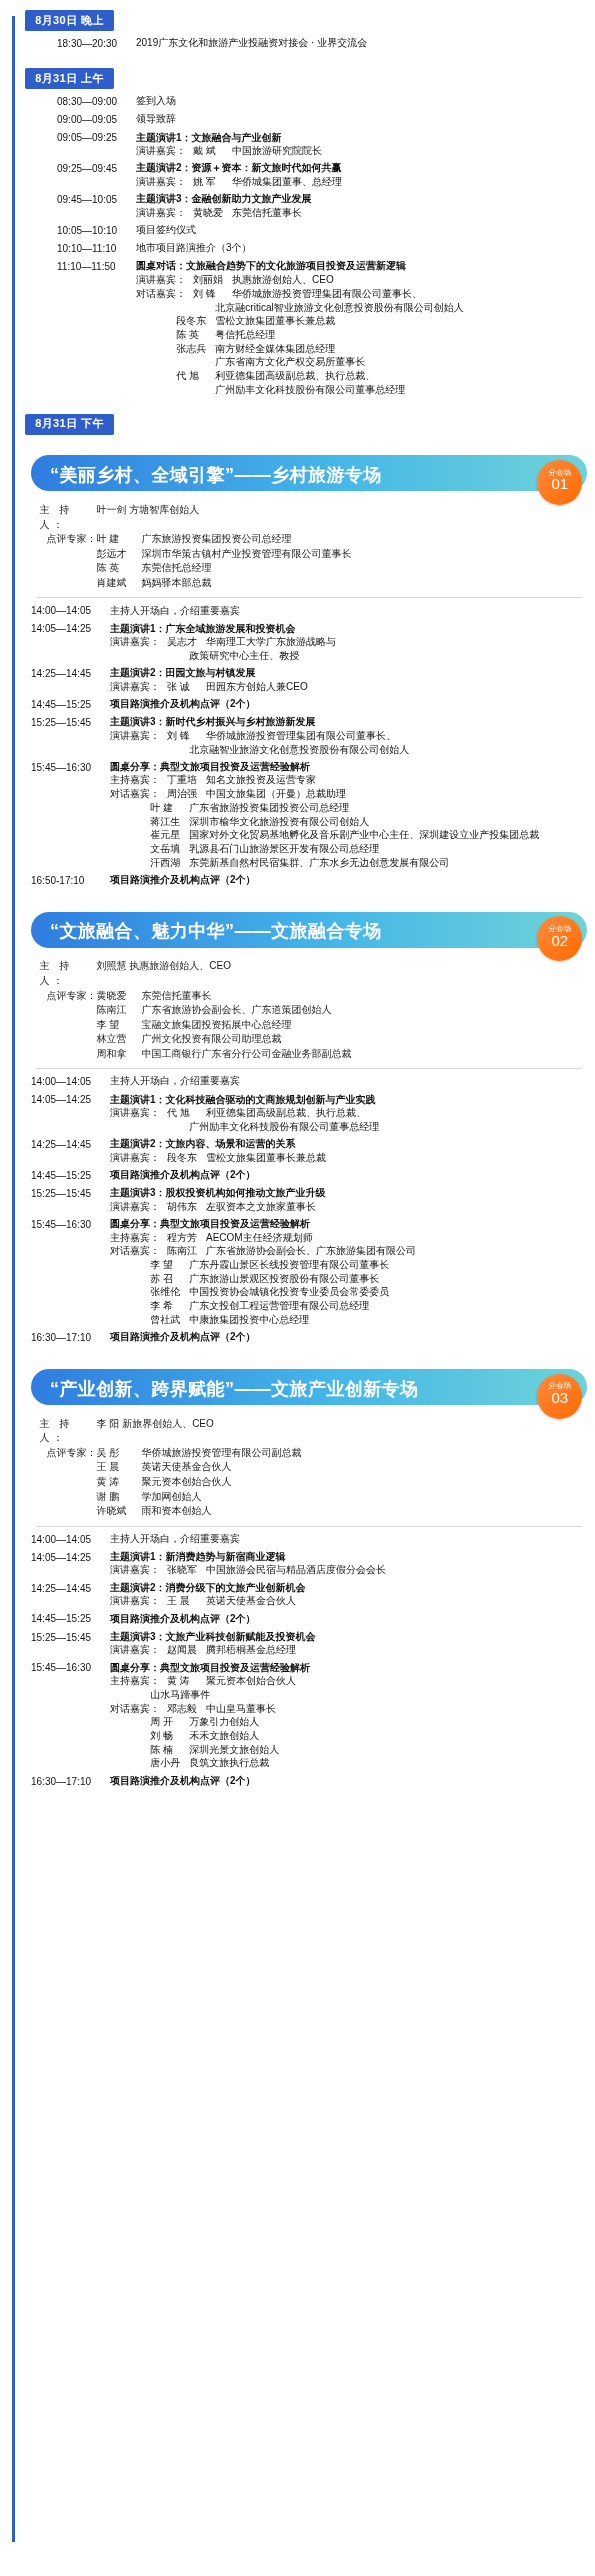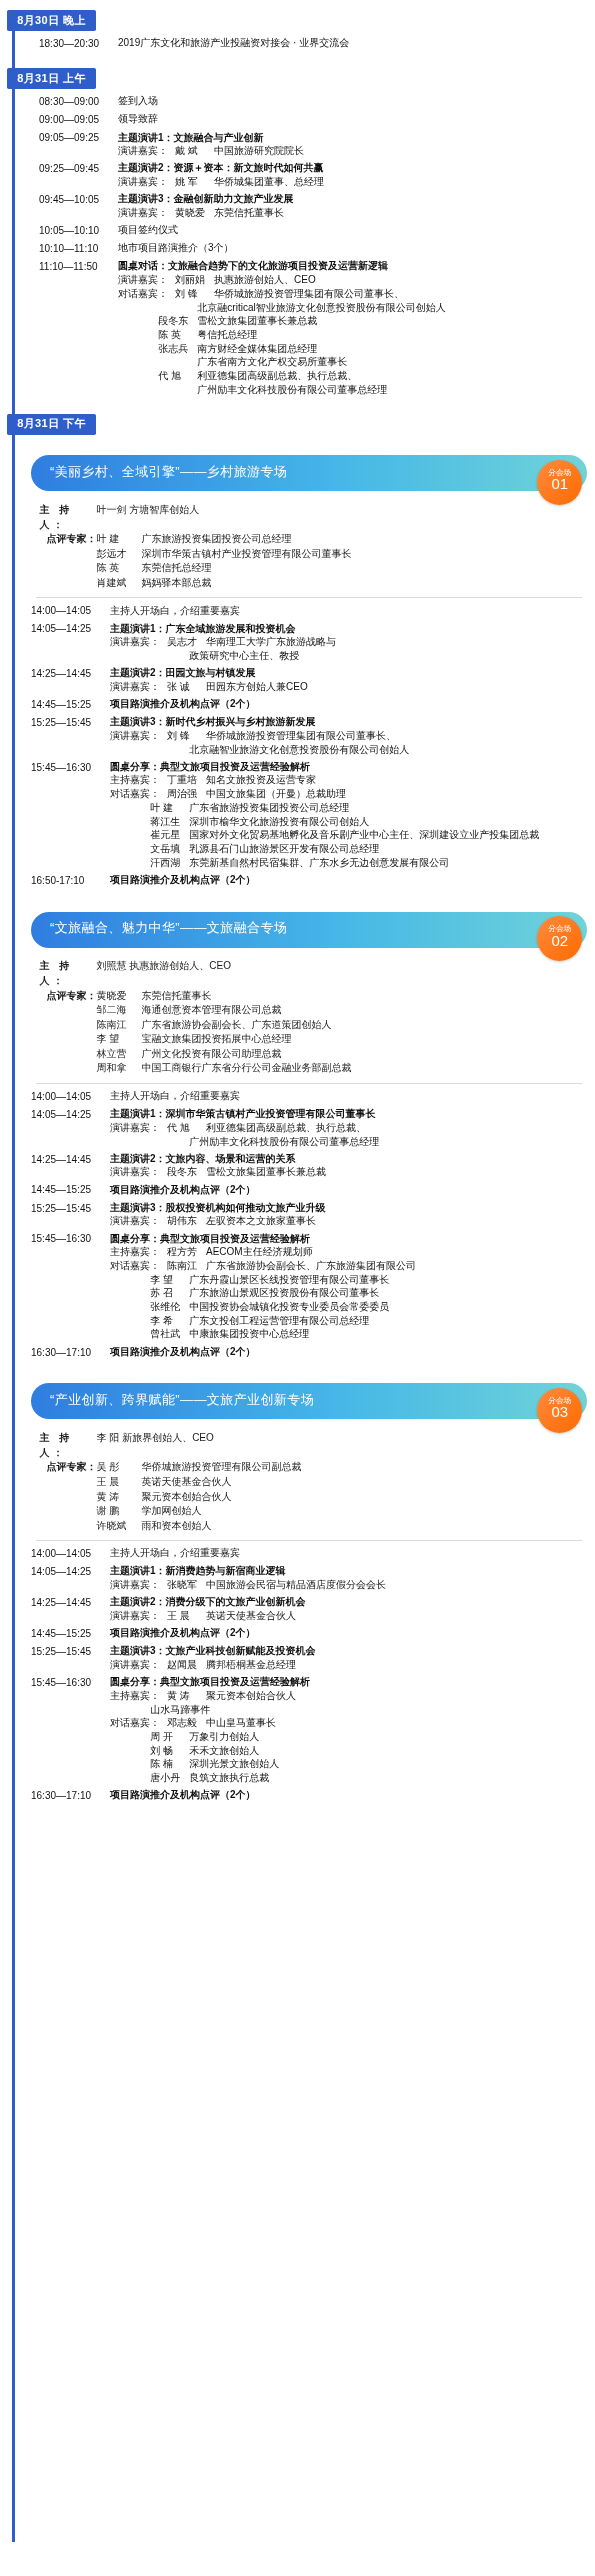"8月30日 晚上" .date-wrap { padding-left: none -> 18px }
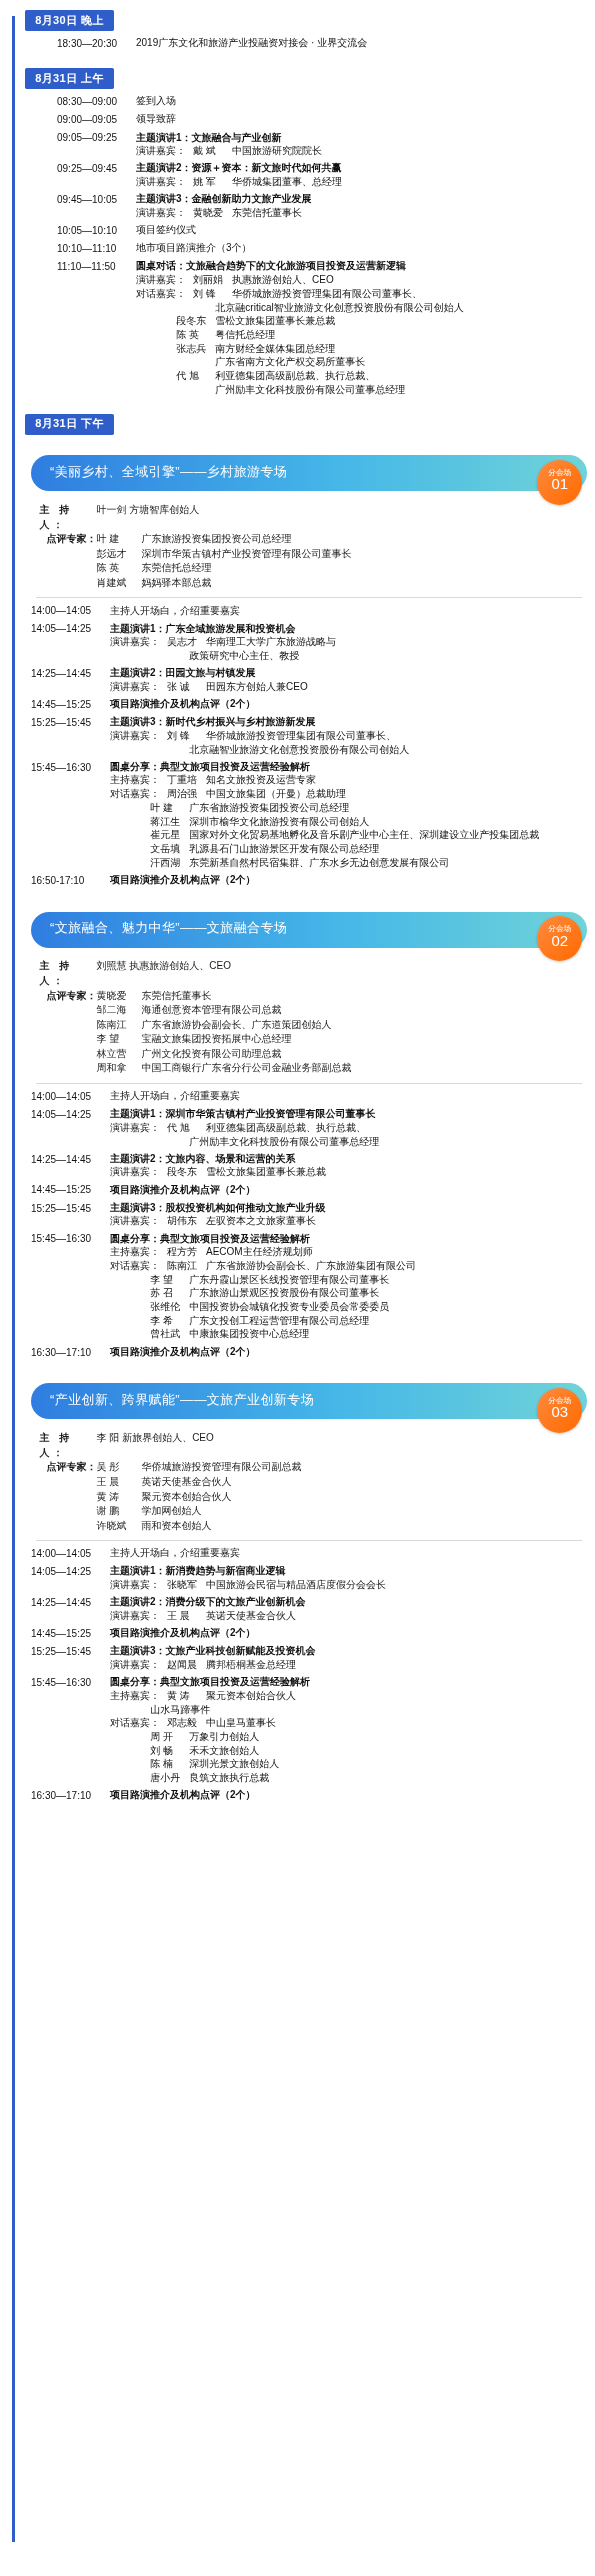"“美丽乡村、全域引擎”——乡村旅游专场" .session-title { font-size: 13px -> 18px; font-weight: normal -> bold }
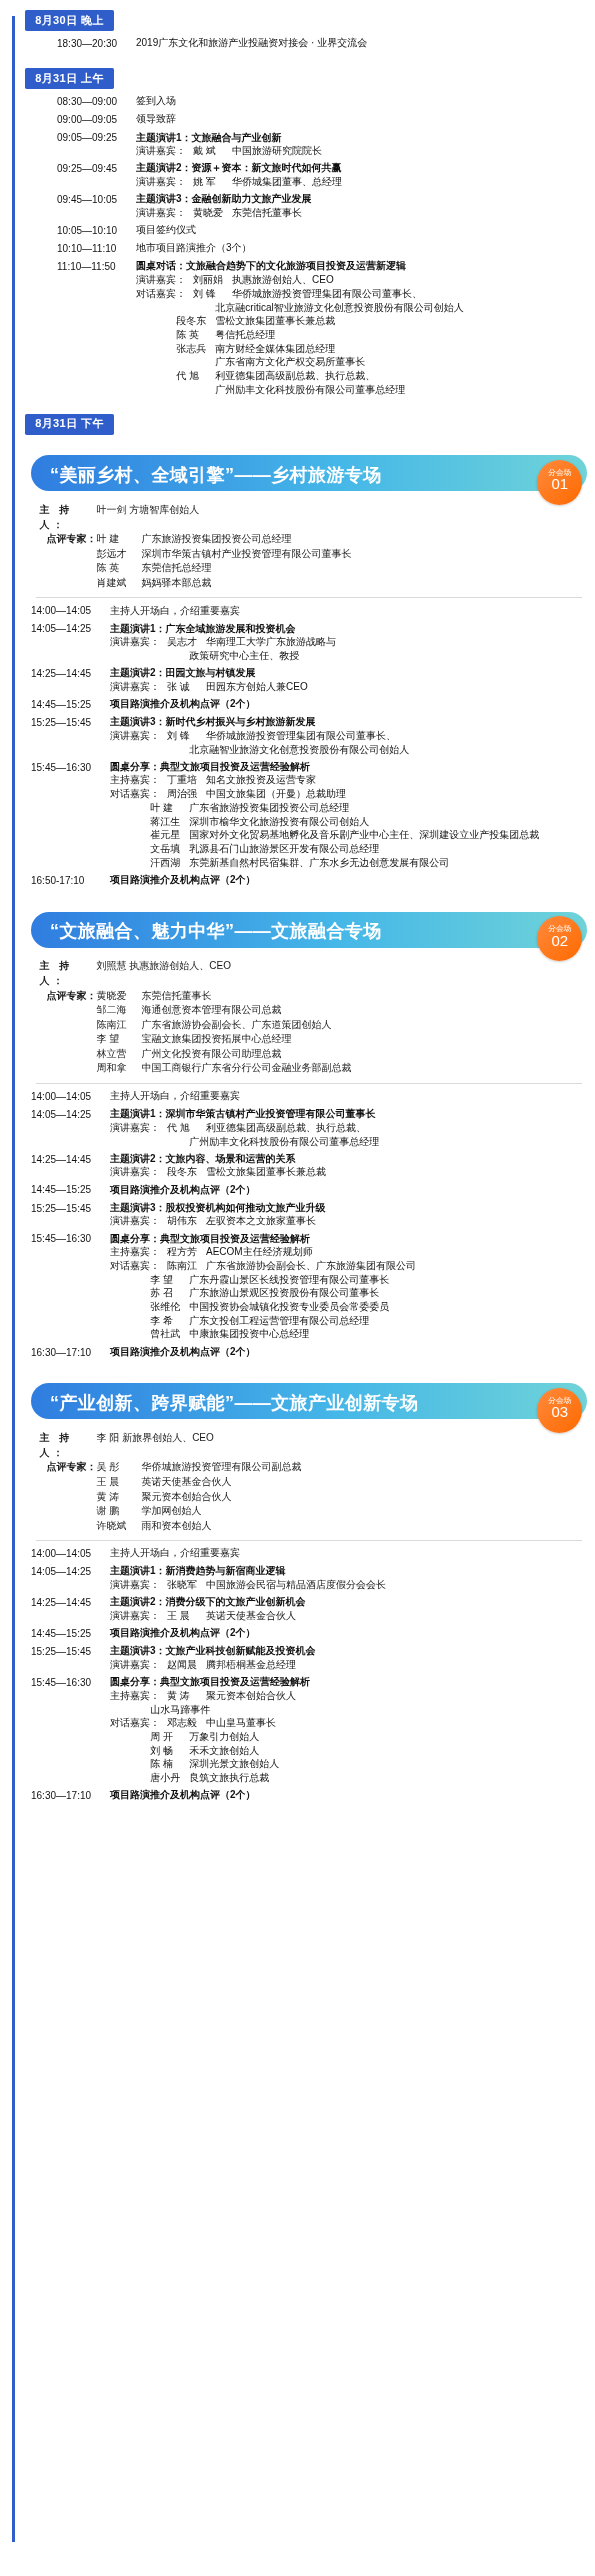"主 持 人：" .host-row .k { font-weight: bold -> normal }
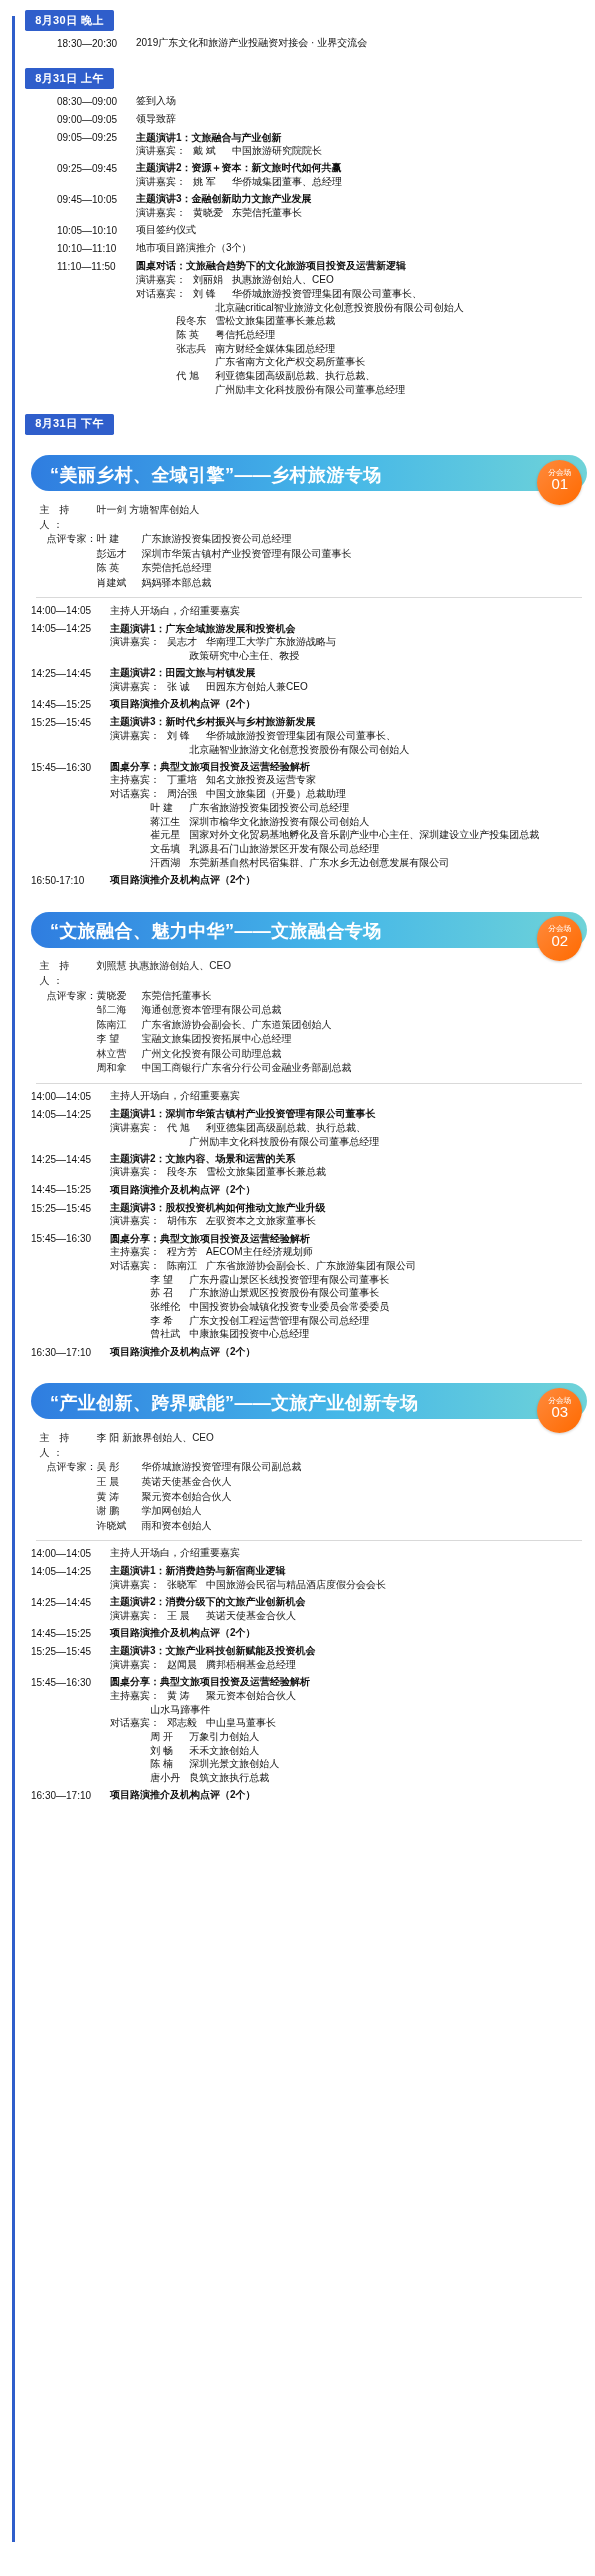"邹二海 海通创意资本管理有限公司总裁" div { html: <div><span>邹二海</span><span>海通创意资本管理有限公司总裁</span></div> -> none }
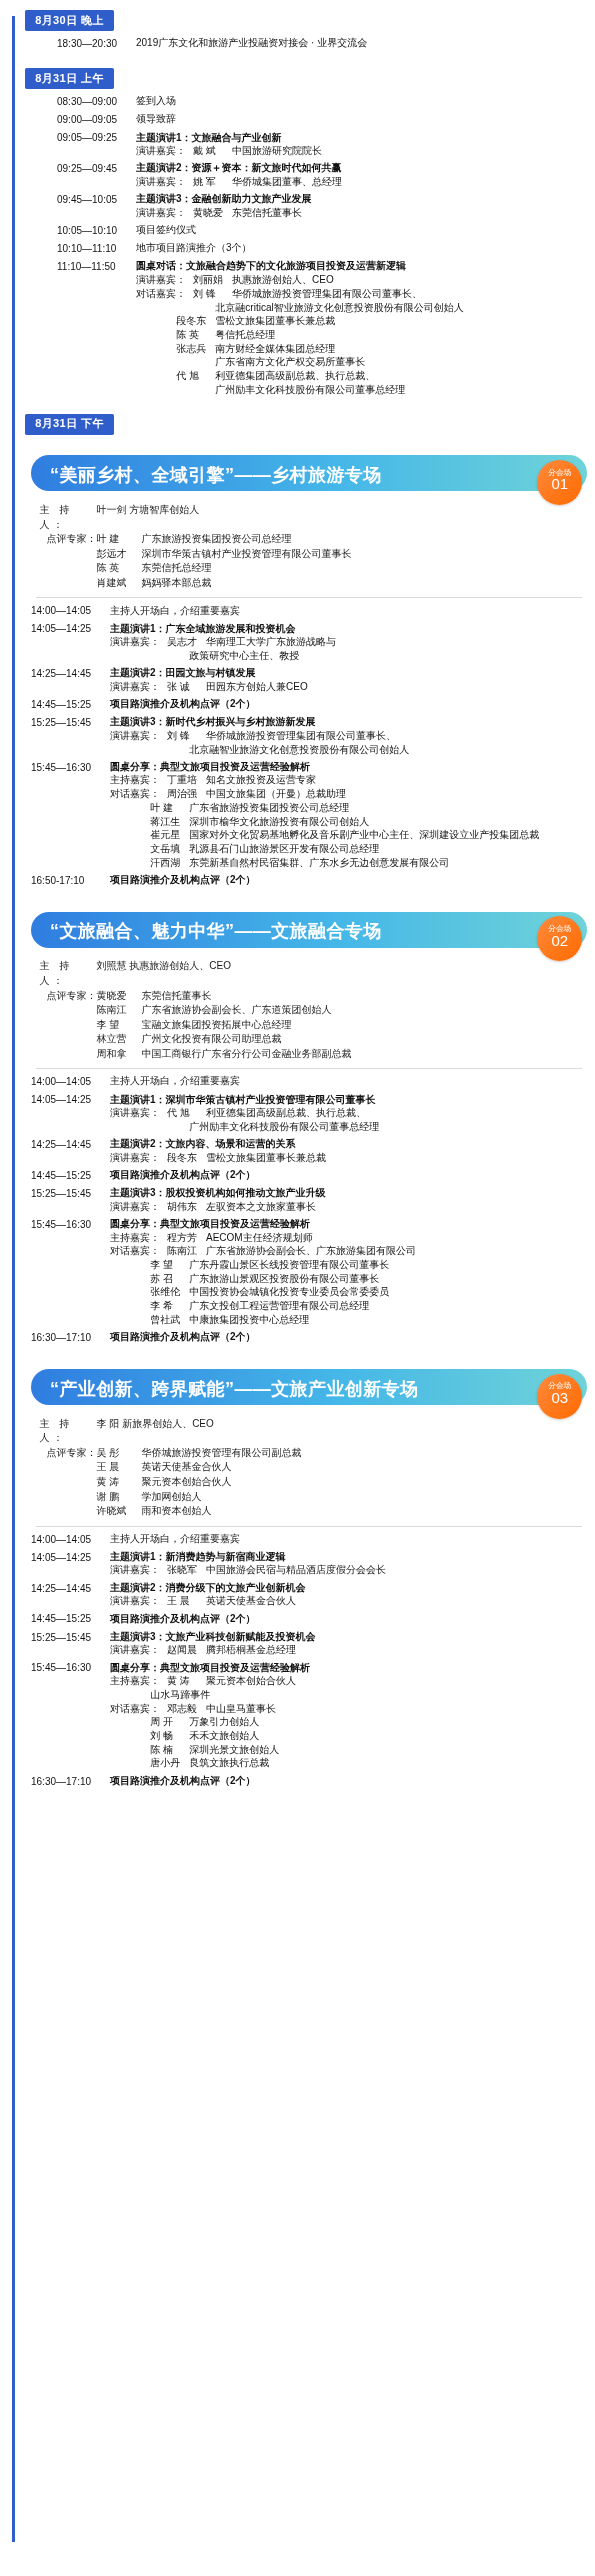"主题演讲1：深圳市华策古镇村产业投资管理有限公司董事长" div.ttl { text: 深圳市华策古镇村产业投资管理有限公司董事长 -> 文化科技融合驱动的文商旅规划创新与产业实践 }
